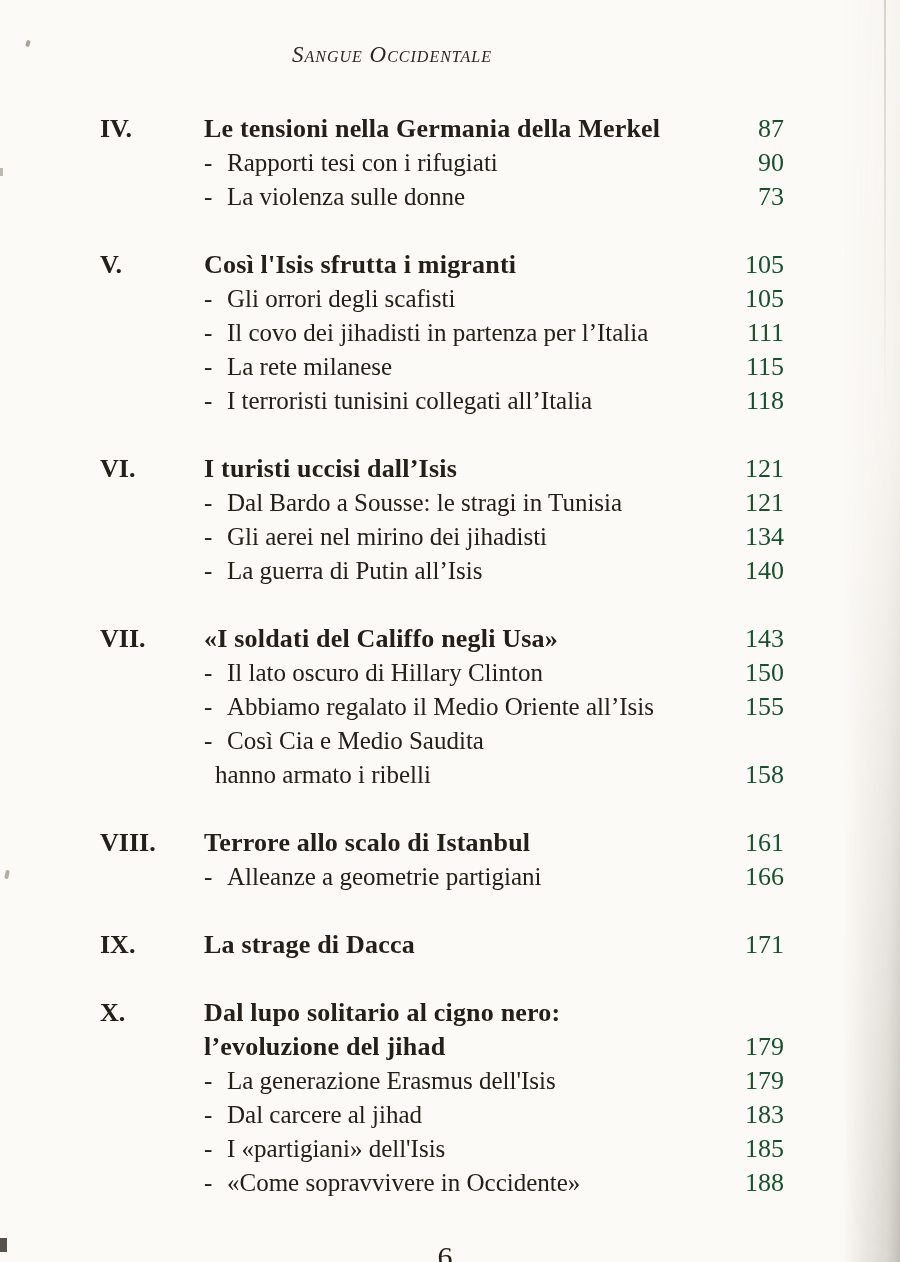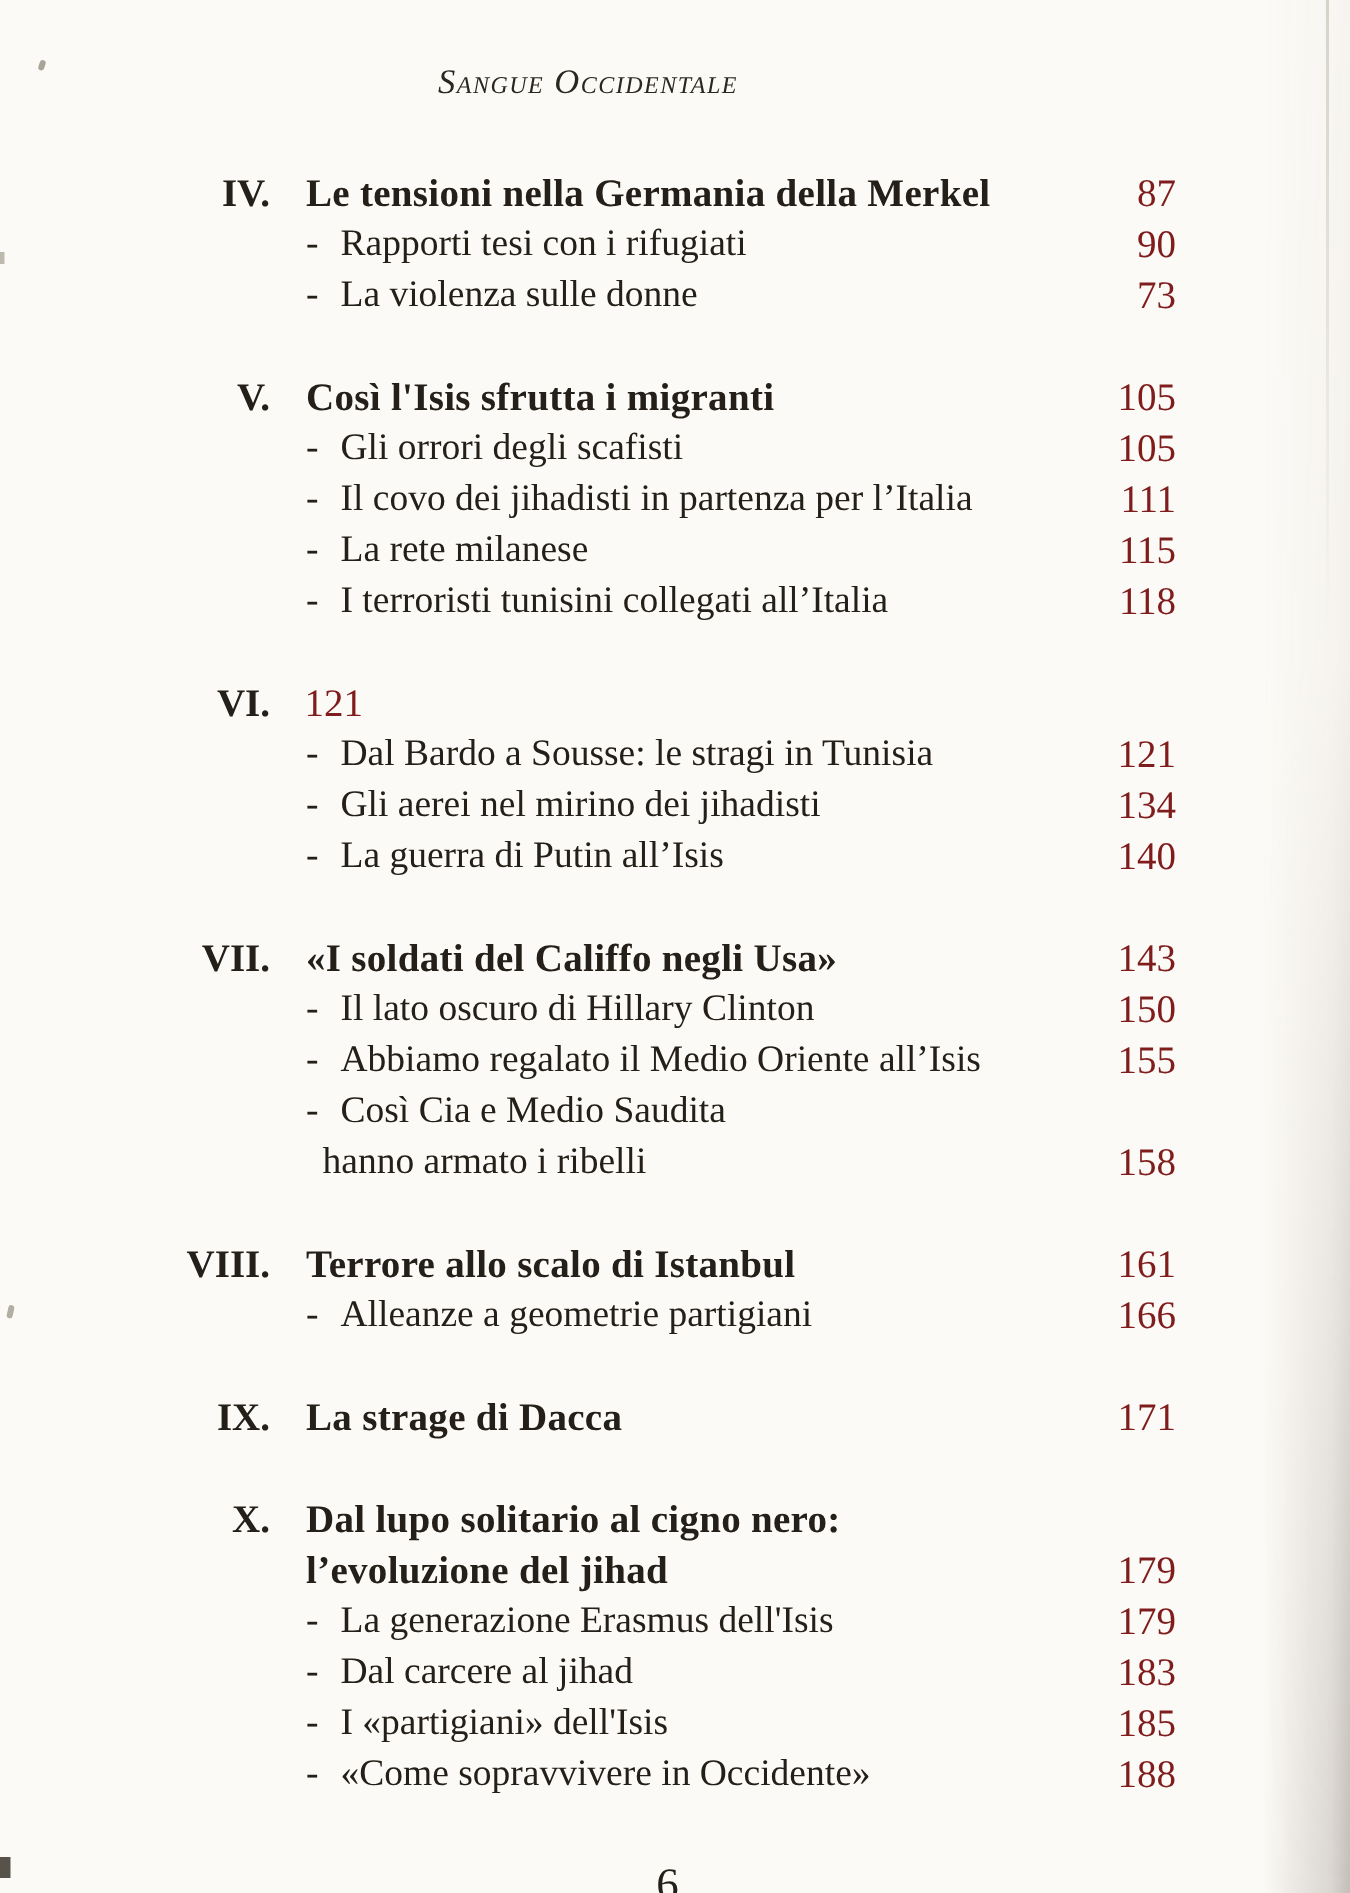"IV." .row .numeral { text-align: right -> left }
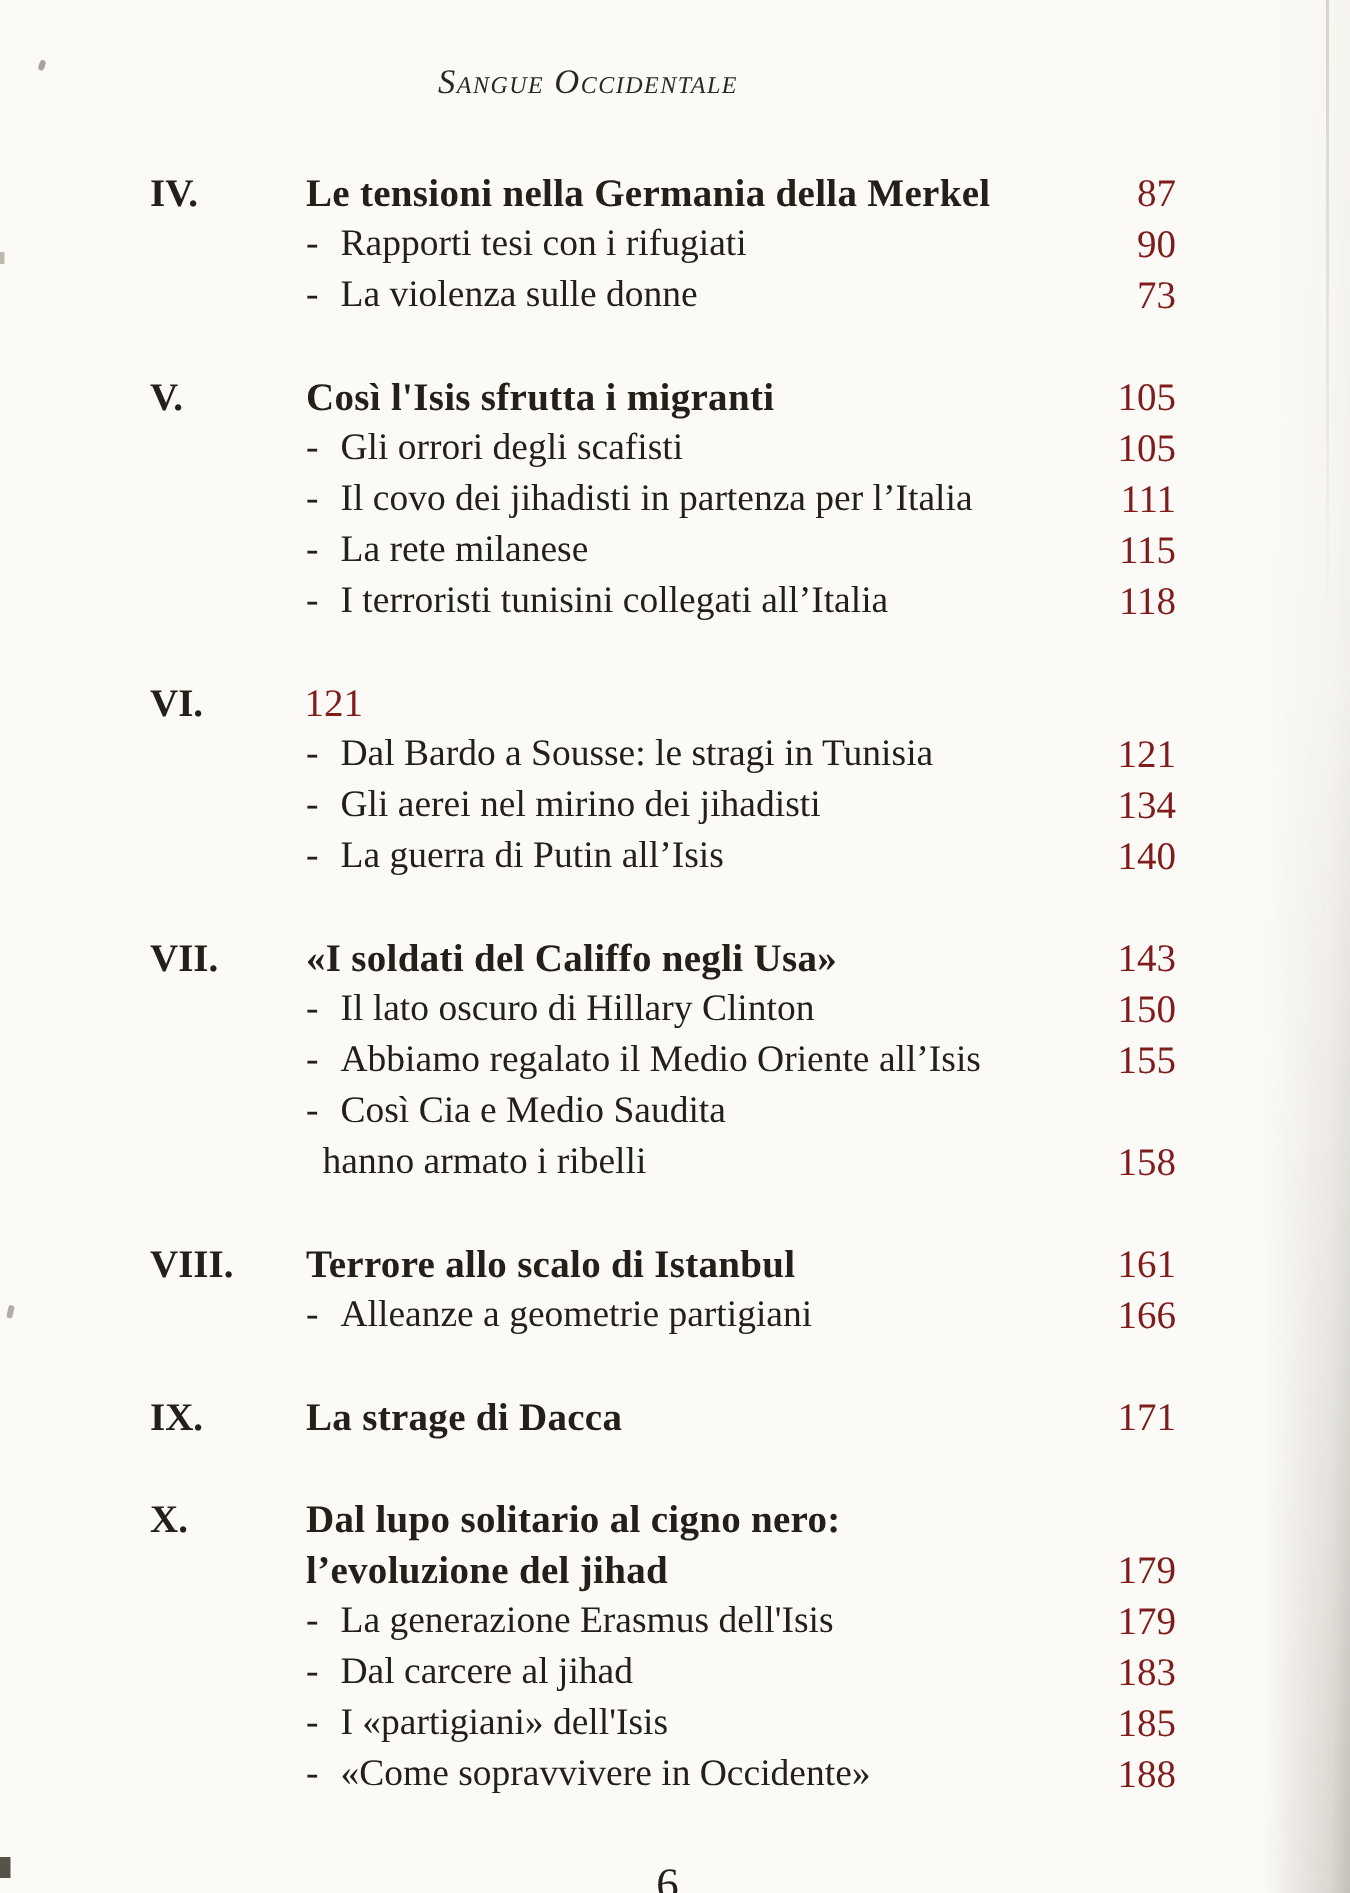"87" .row .pagenum { color: #7f1d1d -> #14532d }
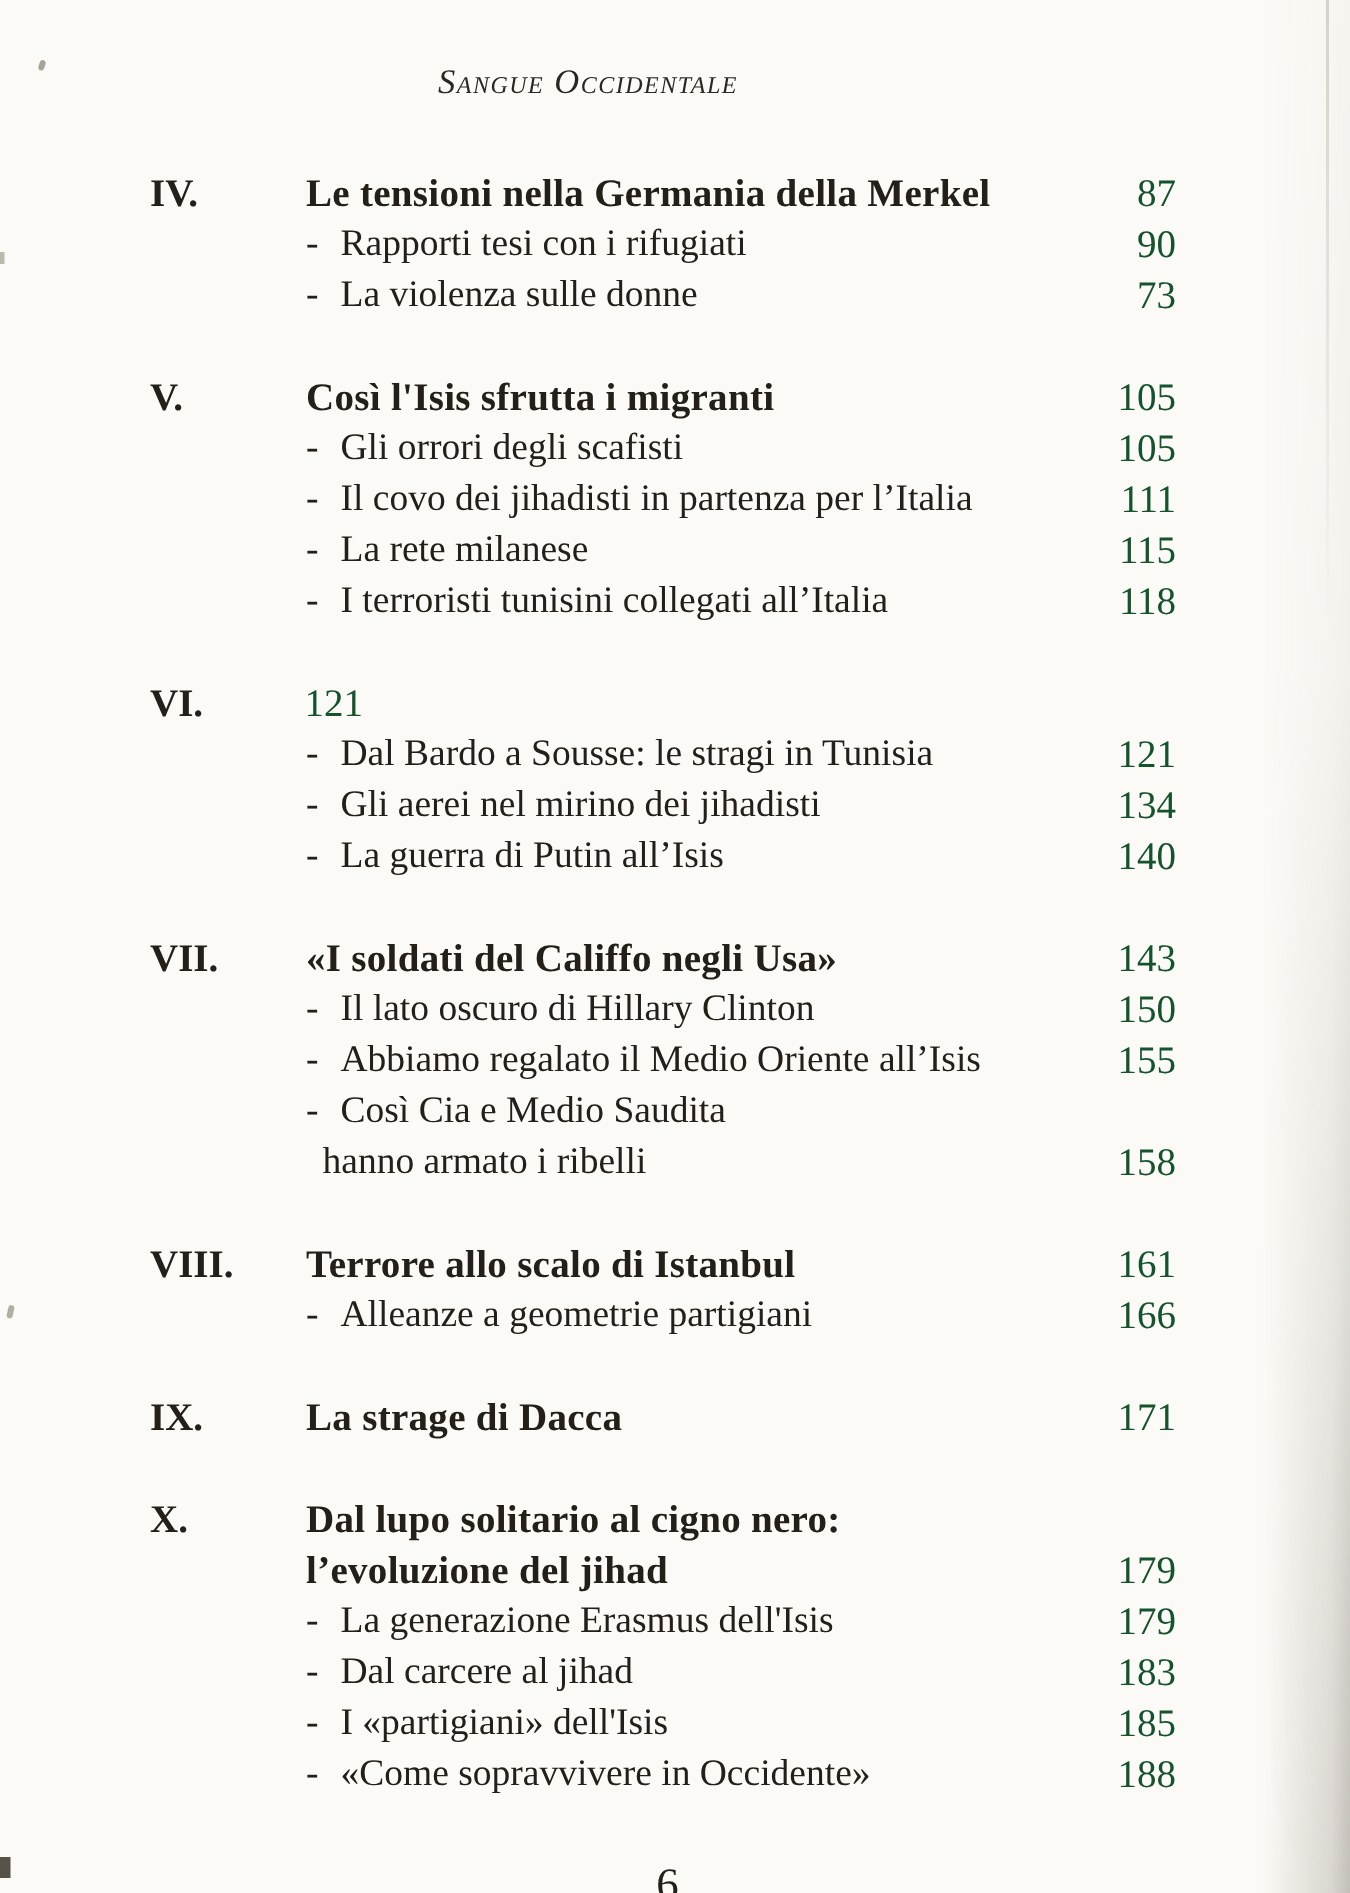"I turisti uccisi dall’Isis" div.text { html: none -> <div> <div><span>I turisti uccisi dall’Isis</span></div> </div> }
